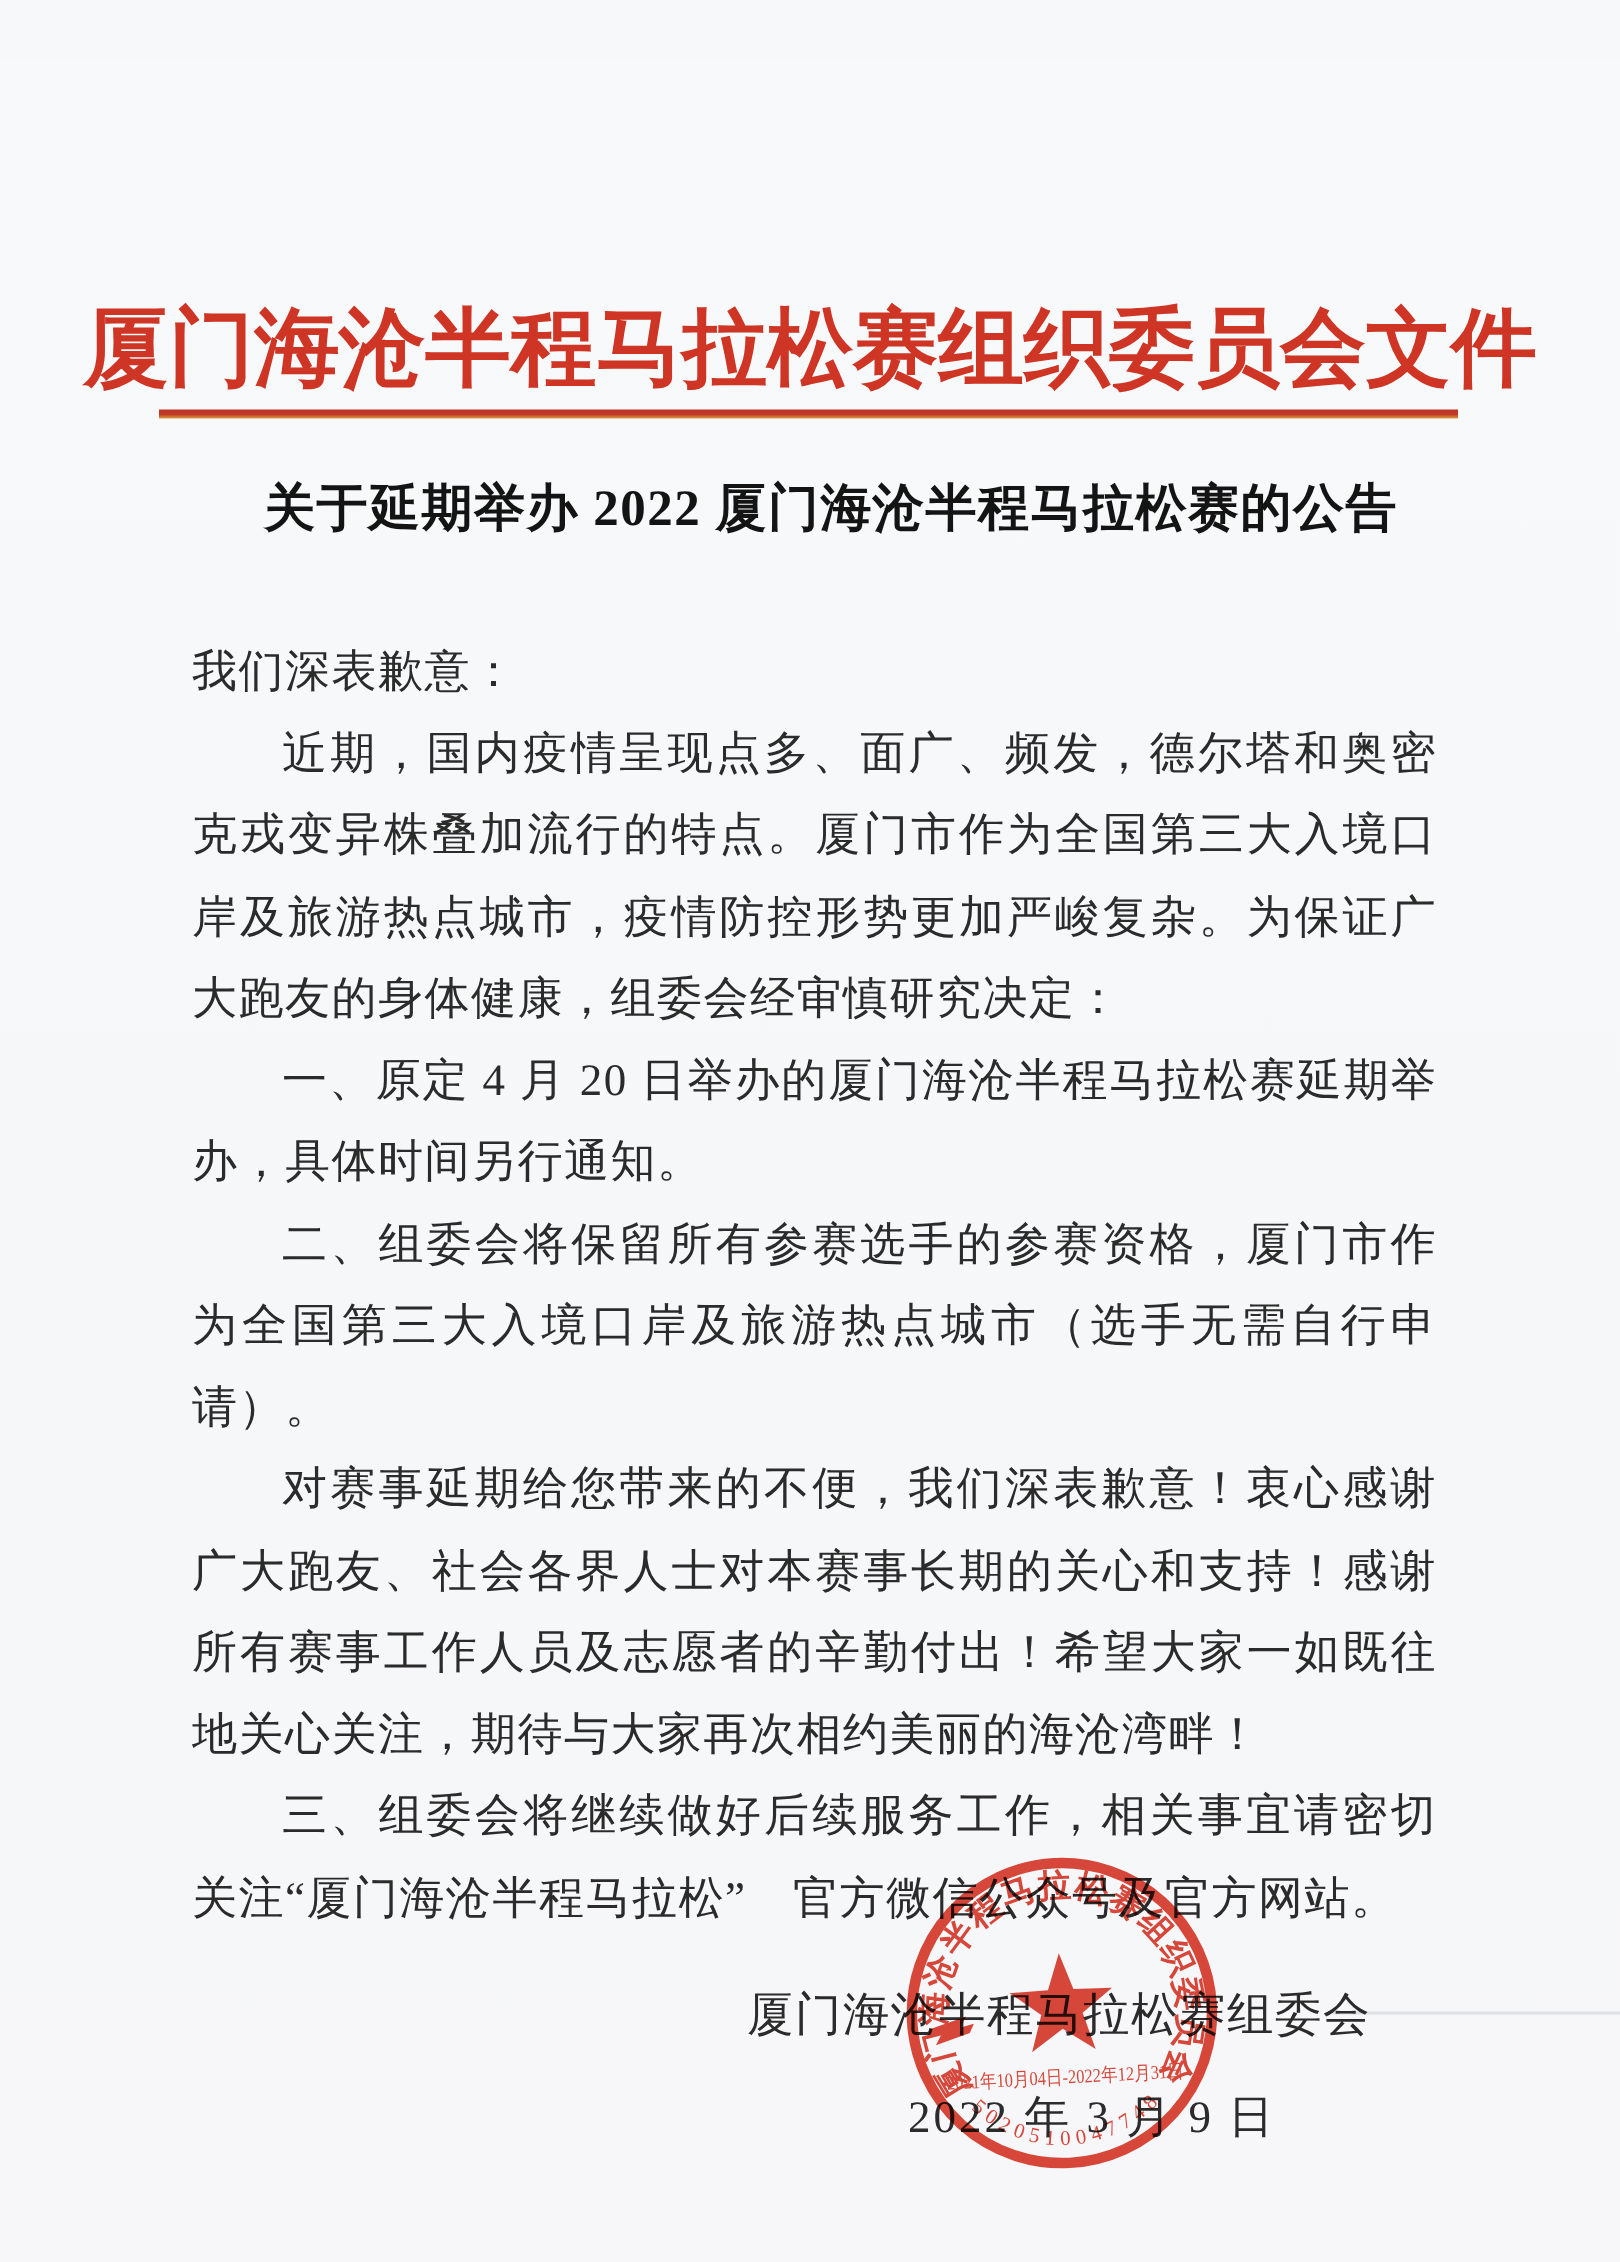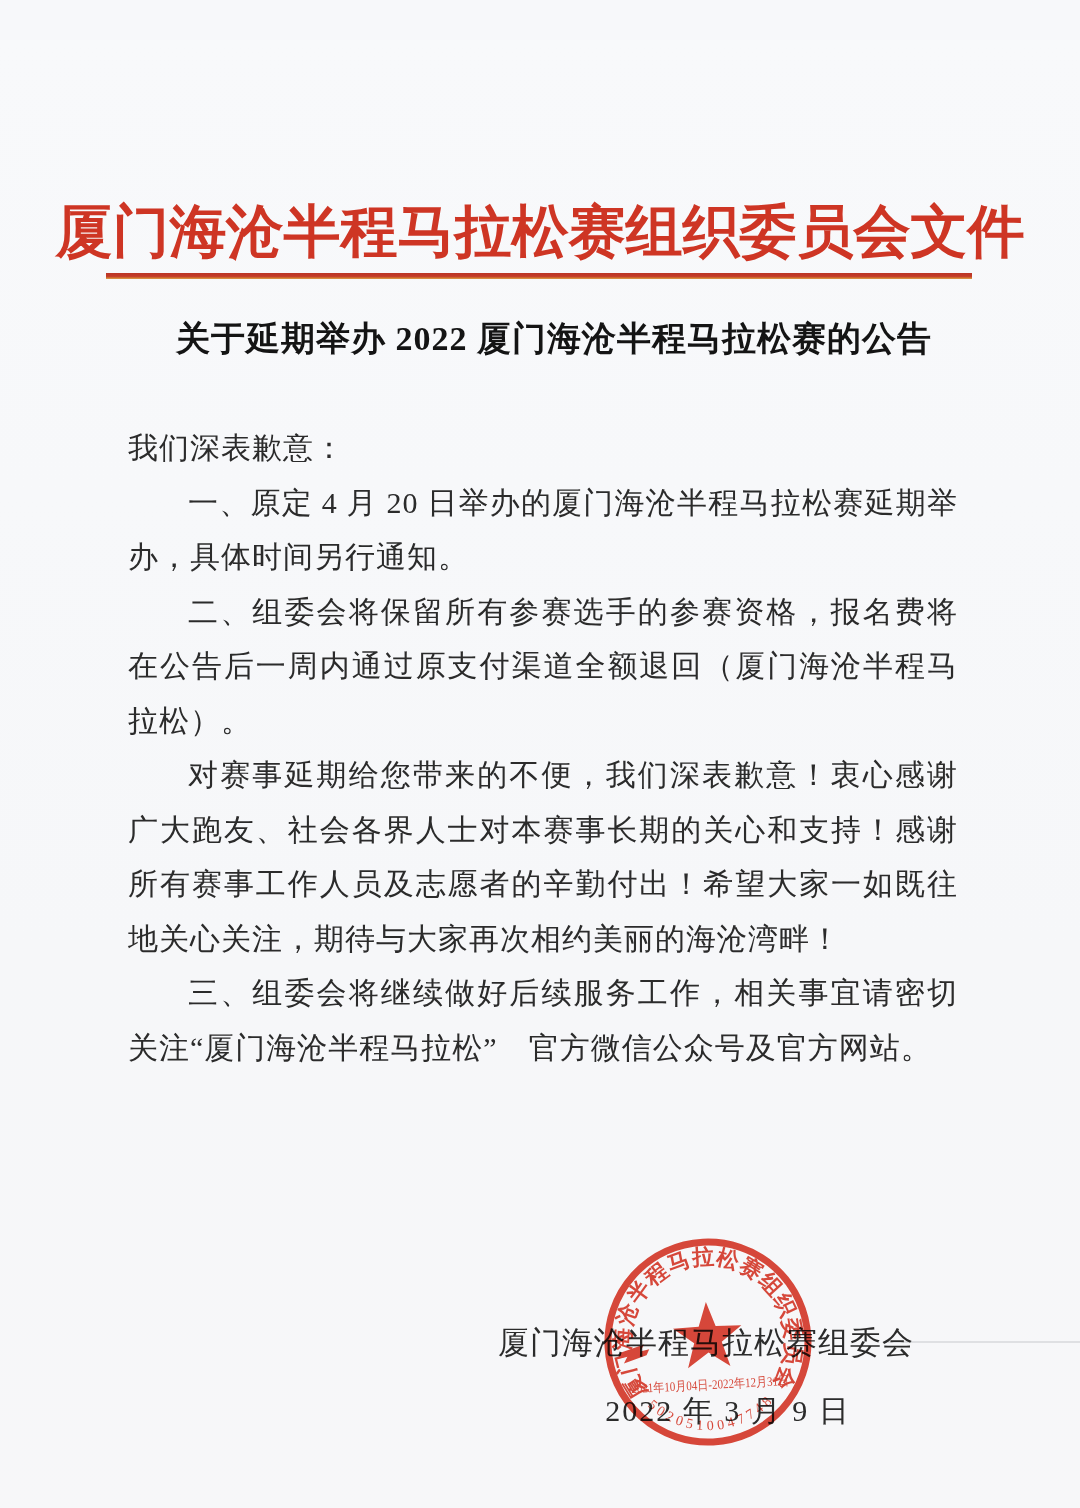"近期，国内疫情呈现点多、面广、频发，德尔塔和奥密克戎变异株叠加流行的特点。厦门市" p.indent { html: none -> <p>近期，国内疫情呈现点多、面广、频发，德尔塔和奥密克戎变异株叠加流行的特点。厦门市作为全国第三大入境口岸及旅游热点城市，疫情防控形势更加严峻复杂。为保证广大跑友的身体健康，组委会经审慎研究决定：</p> }
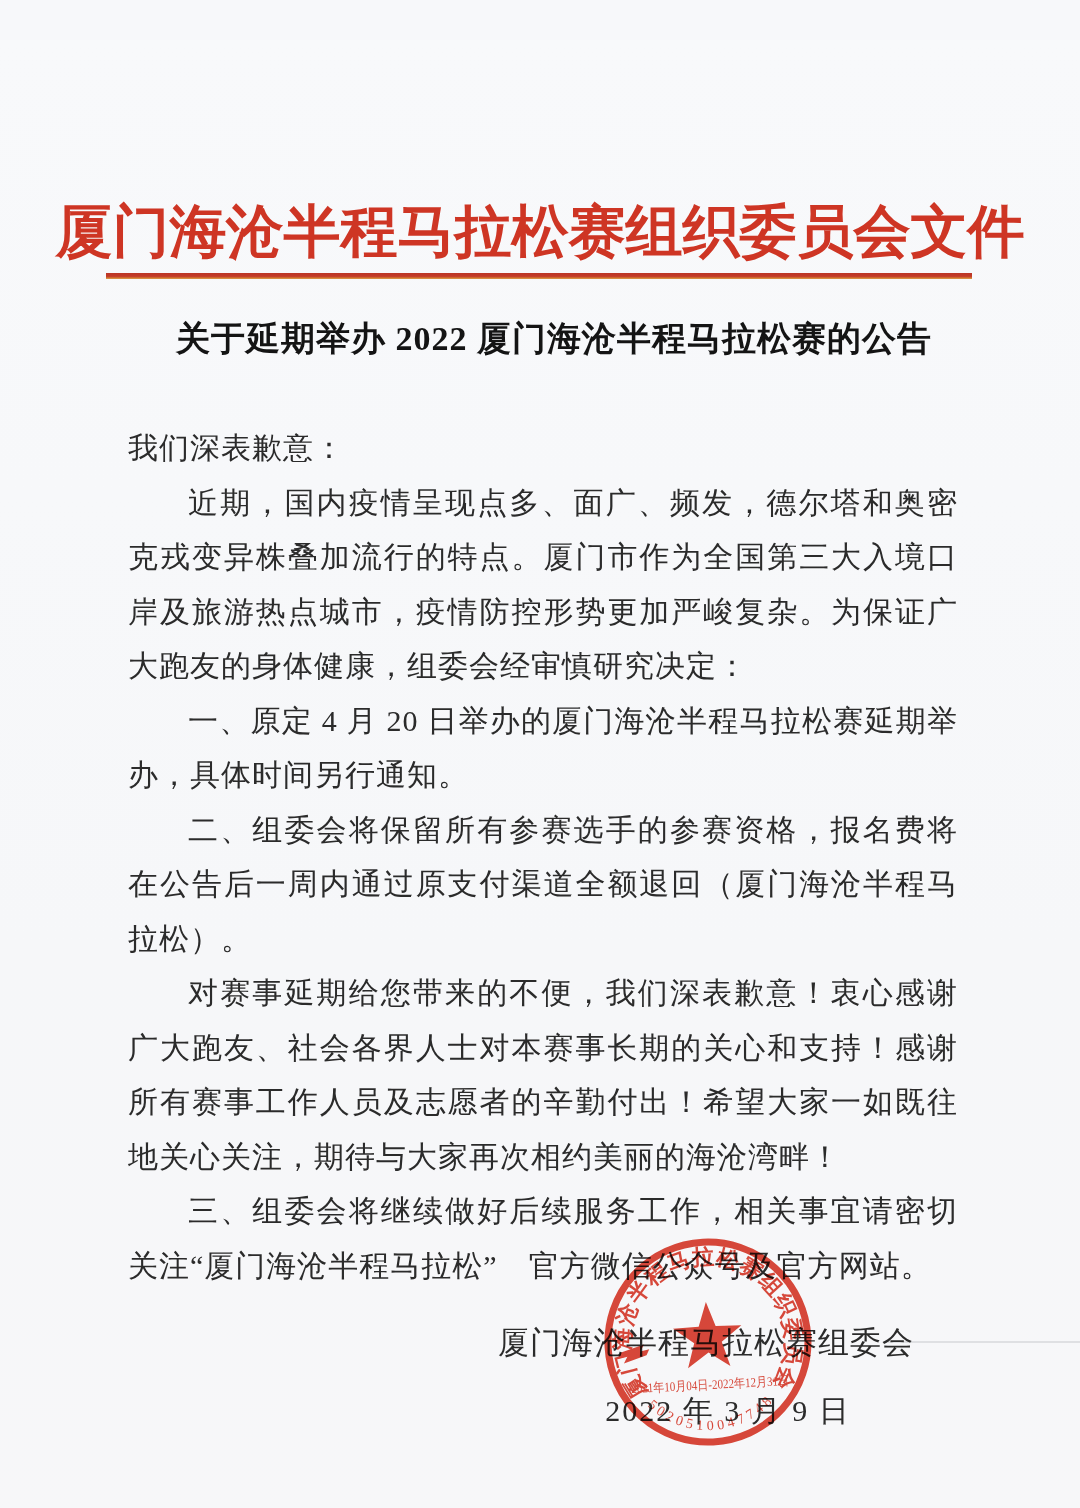"二、组委会将保留所有参赛选手的参赛资格，报名费将在公告后一周内通过原支付渠道全额" p.indent { text: 报名费将在公告后一周内通过原支付渠道全额退回（厦门海沧半程马拉松 -> 厦门市作为全国第三大入境口岸及旅游热点城市（选手无需自行申请 }
